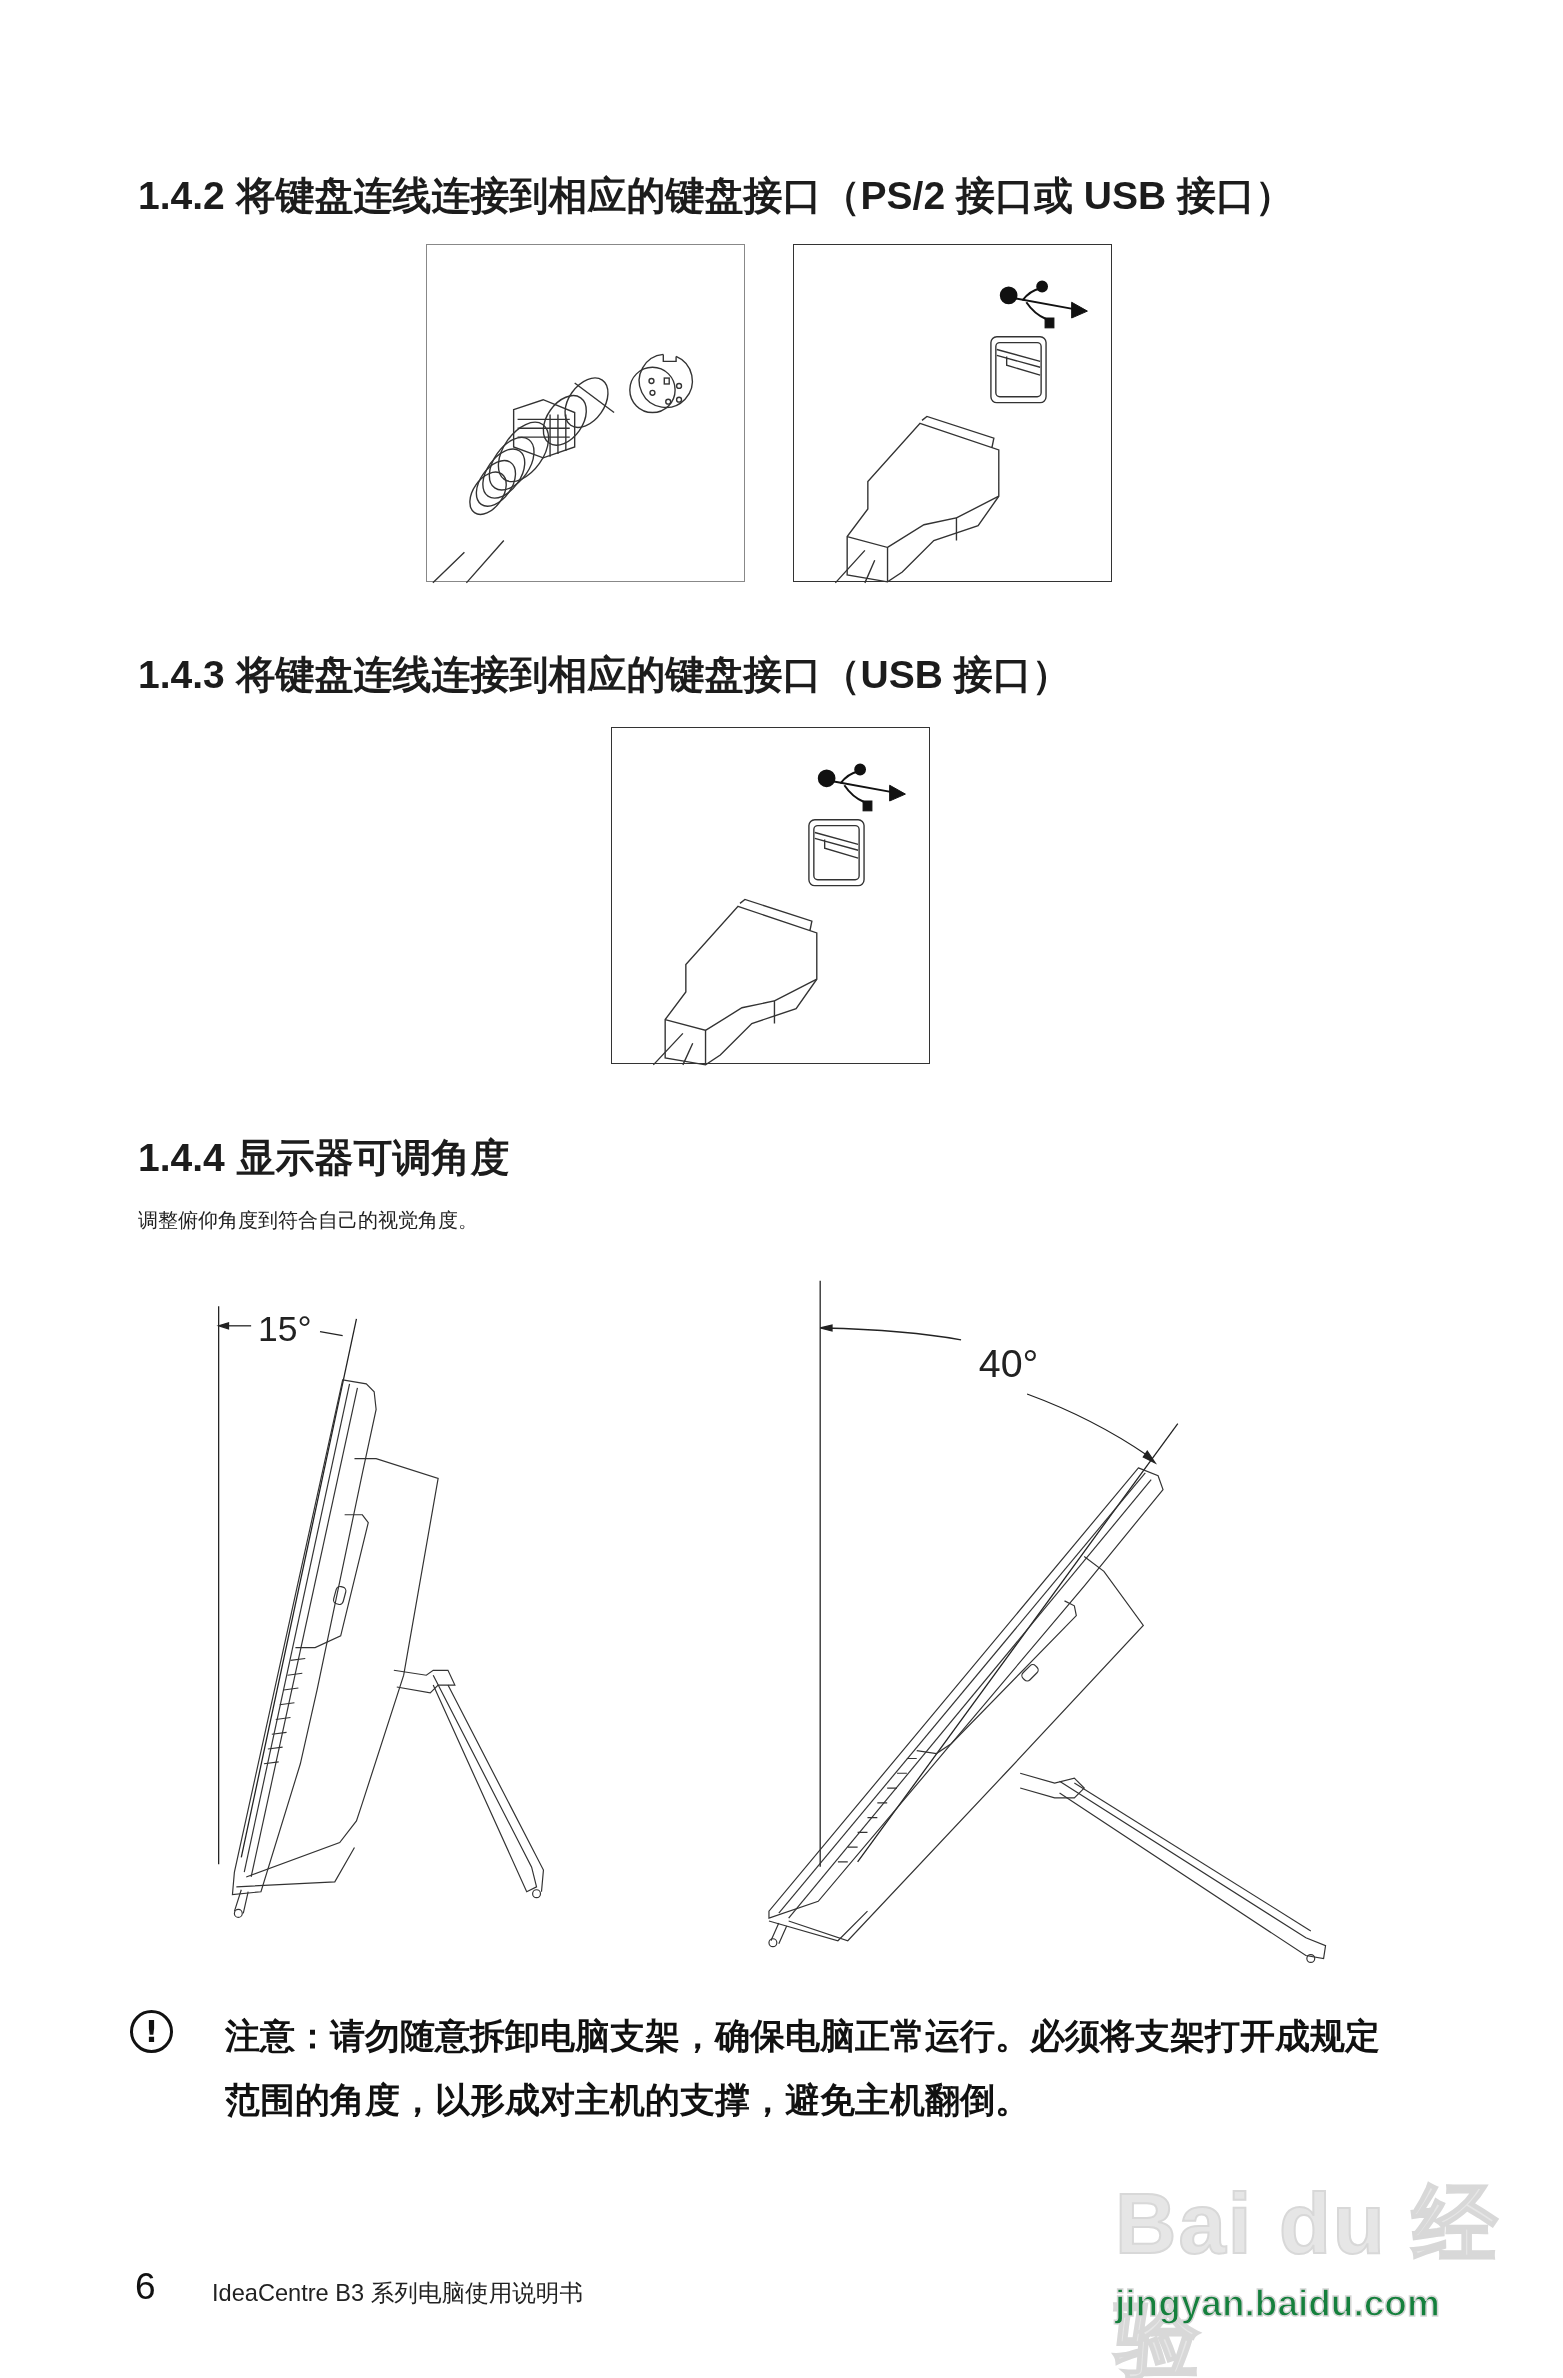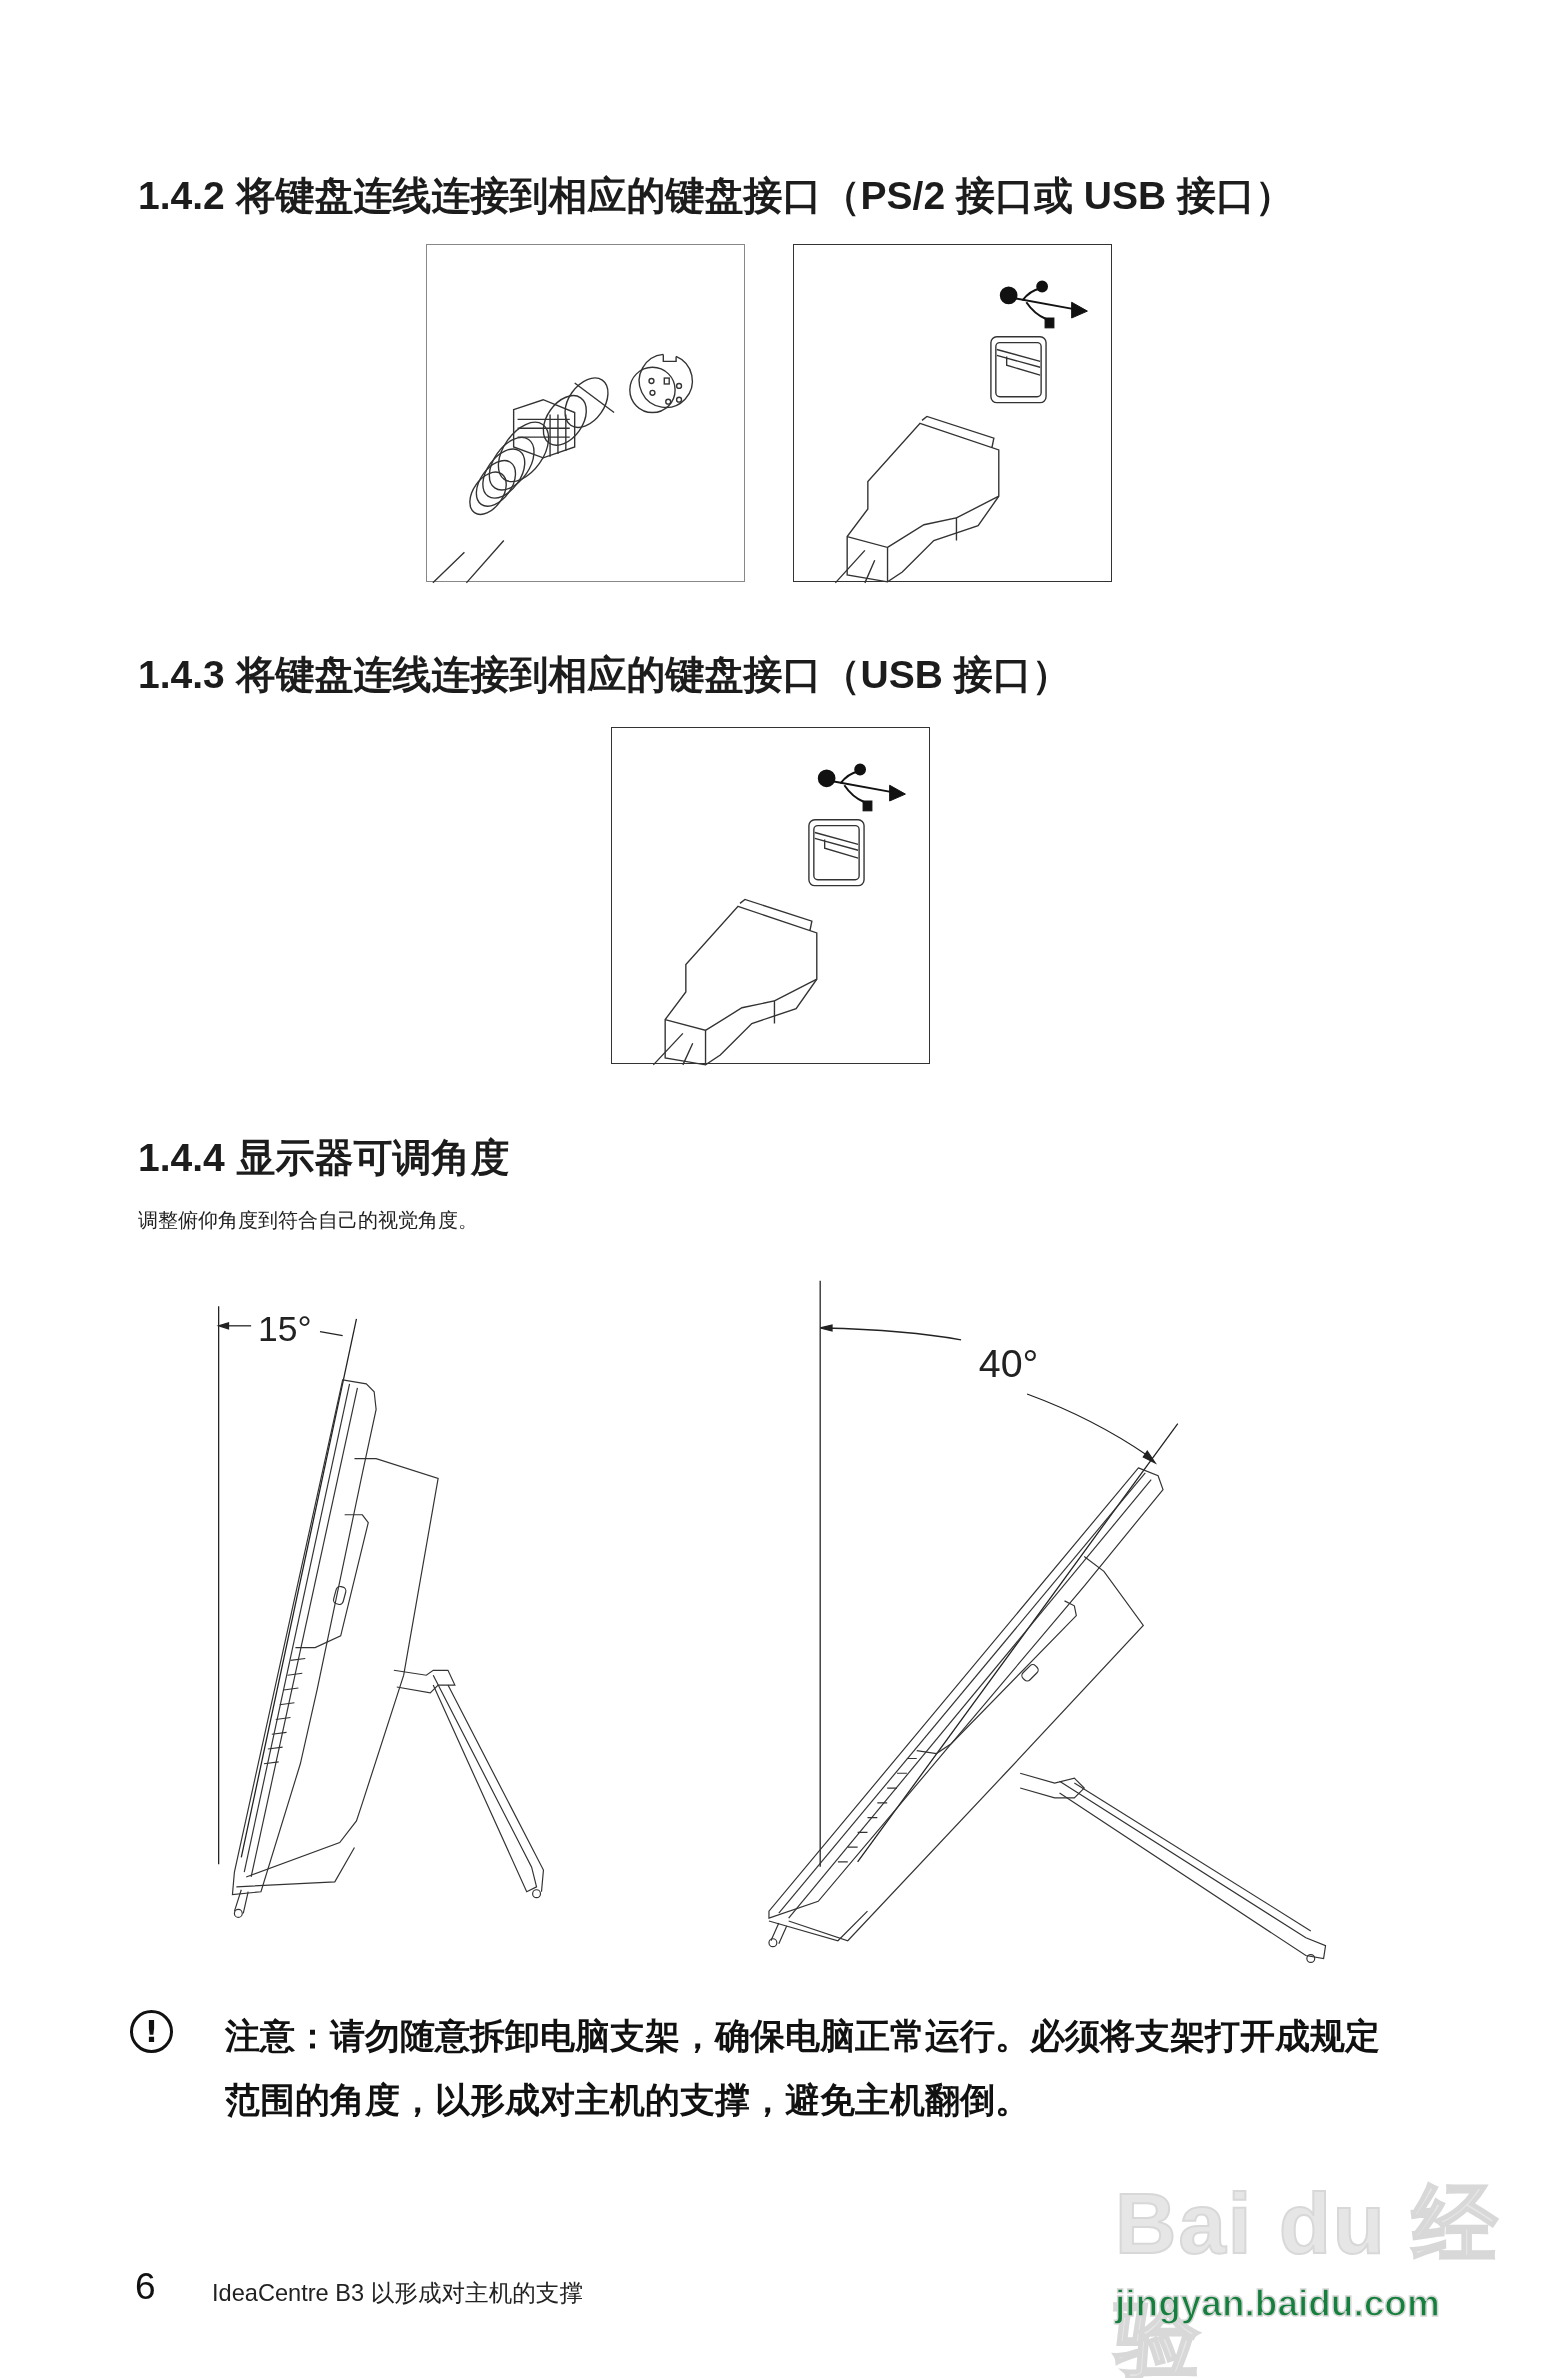"IdeaCentre B3 以形成对主机的支撑" div.abs { text: 以形成对主机的支撑 -> 系列电脑使用说明书 }
